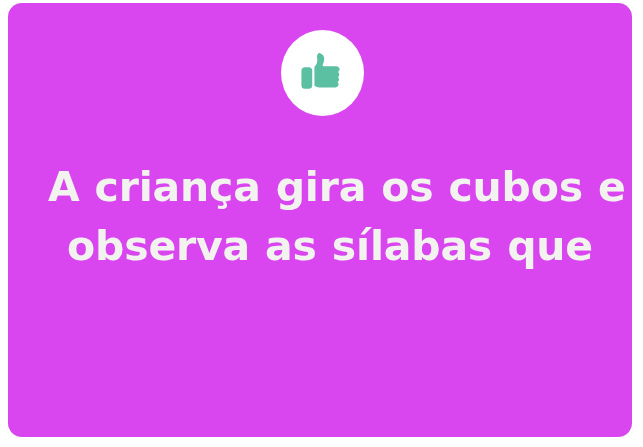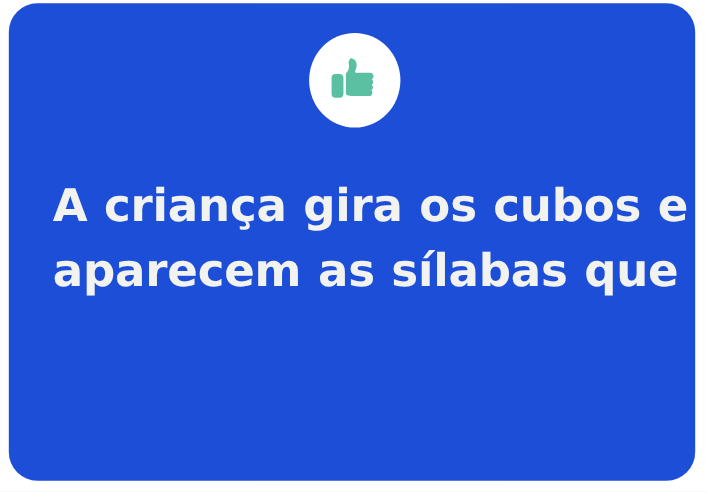"A criança gira os cubos" .info-card { background: #1d4ed8 -> #d946ef; border-radius: 26px -> 14px }
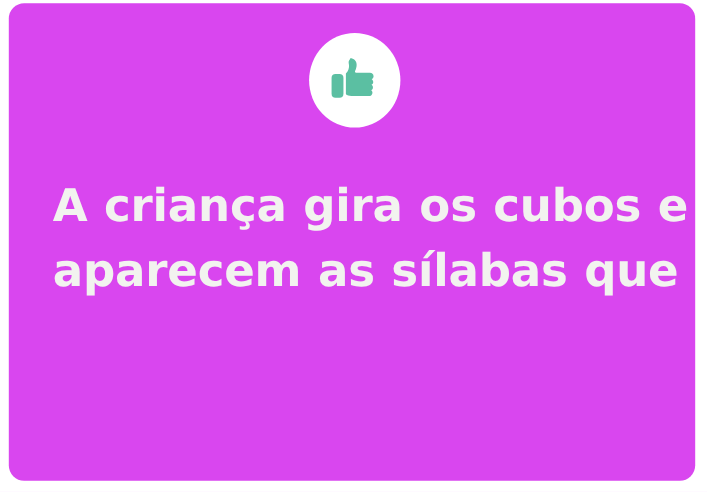"aparecem as sílabas que" span.msg-line { text: aparecem -> observa }
